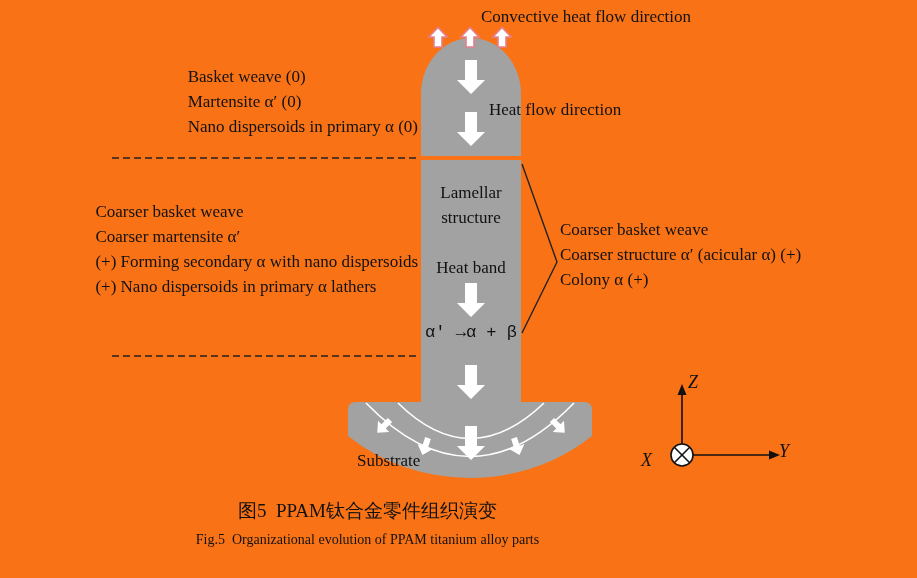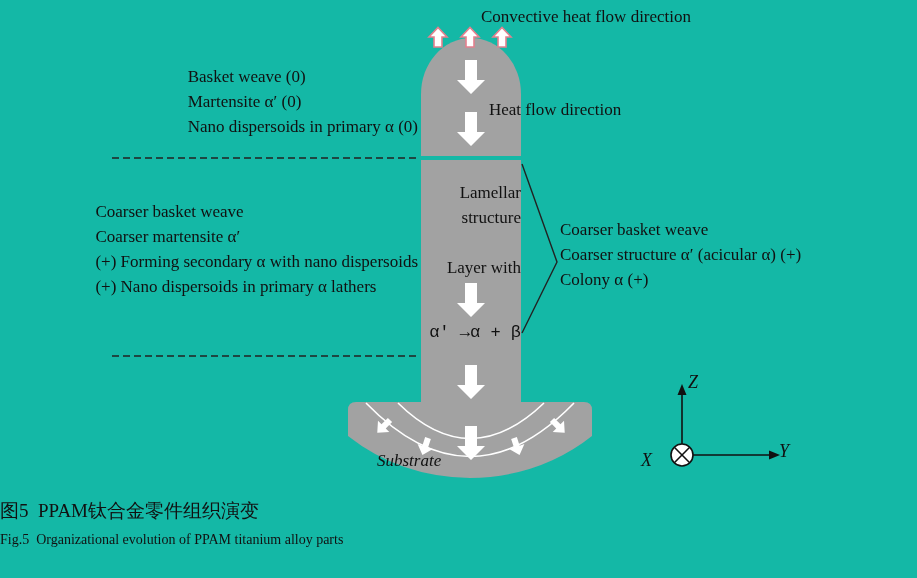"Convective heat flow direction" .stage { background: #14b8a6 -> #f97316 }
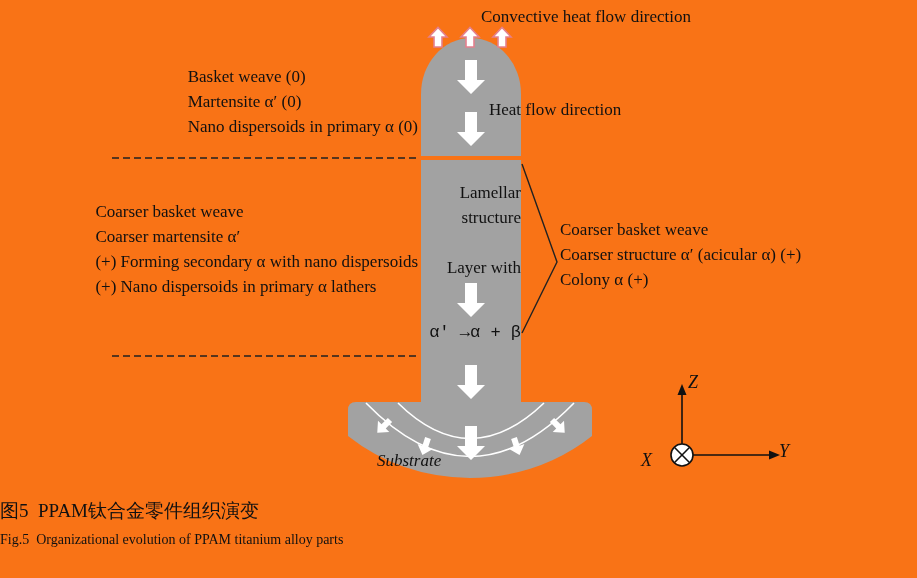"Lamellar structure" .col-text { text-align: right -> center }
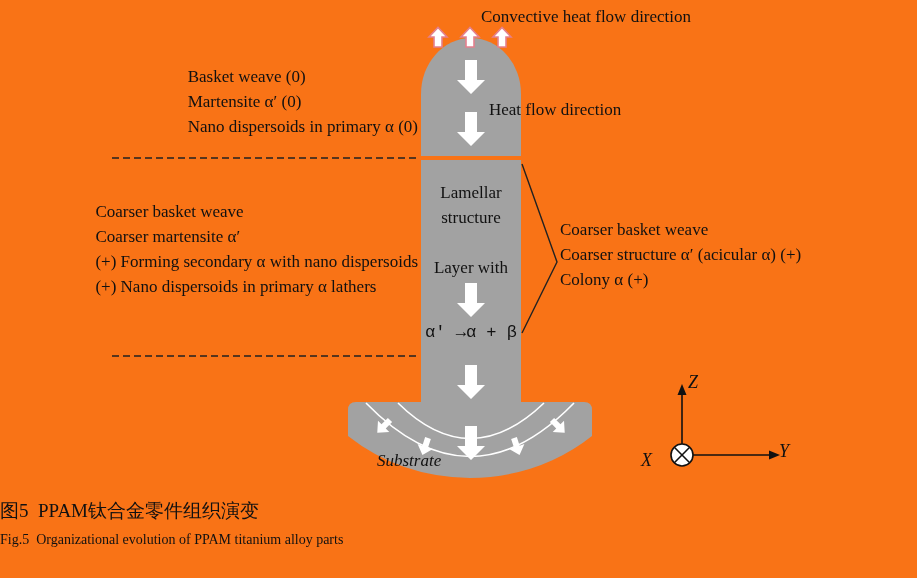"Layer with" div.col-text { text: Layer with -> Heat band }
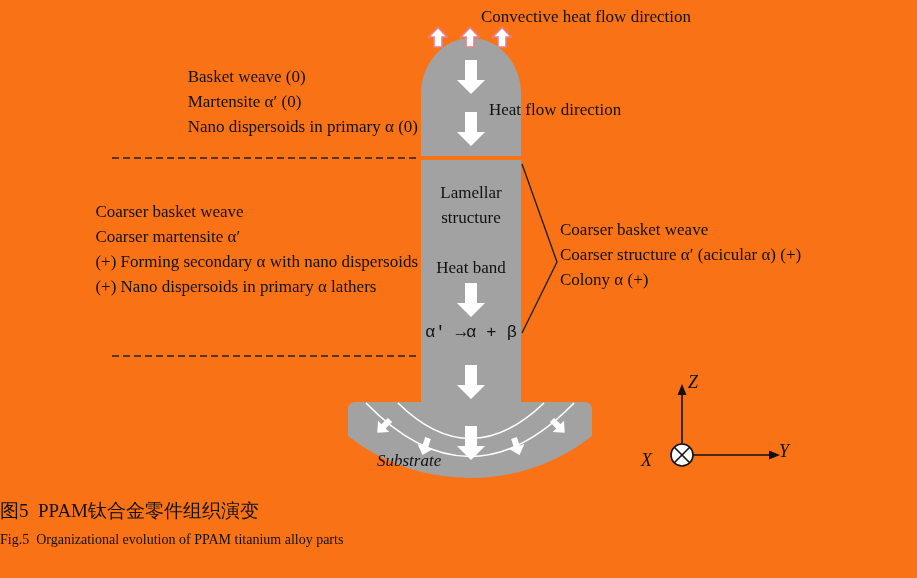"Substrate" div.lbl { font-style: italic -> none; left: 377px -> 357px }
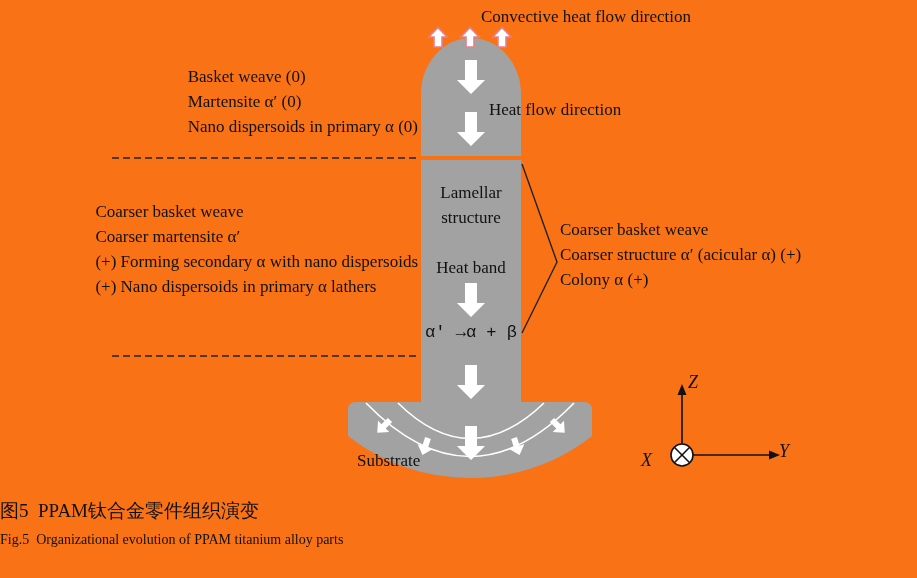"图5 PPAM钛合金零件组织演变" .caption { text-align: none -> center }
